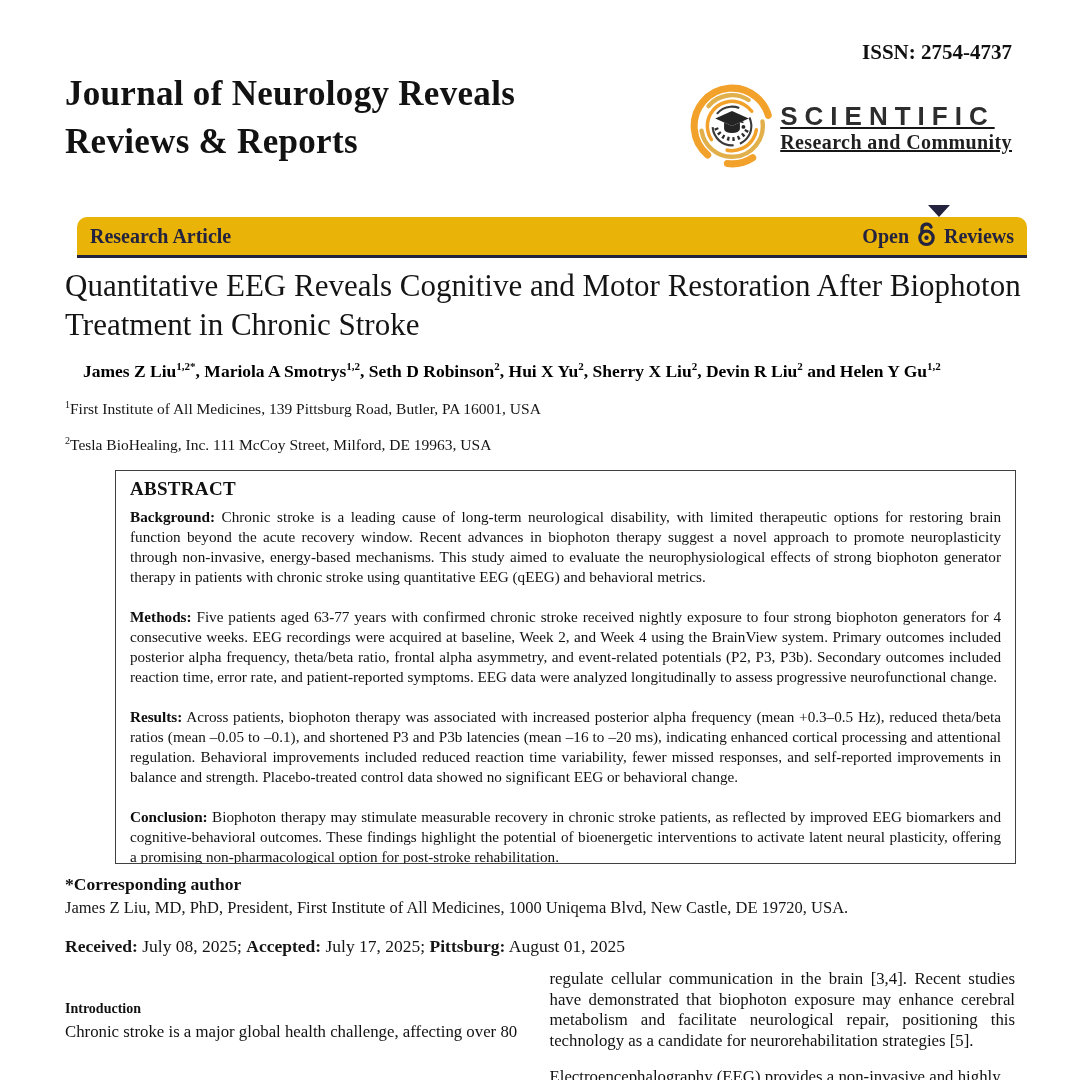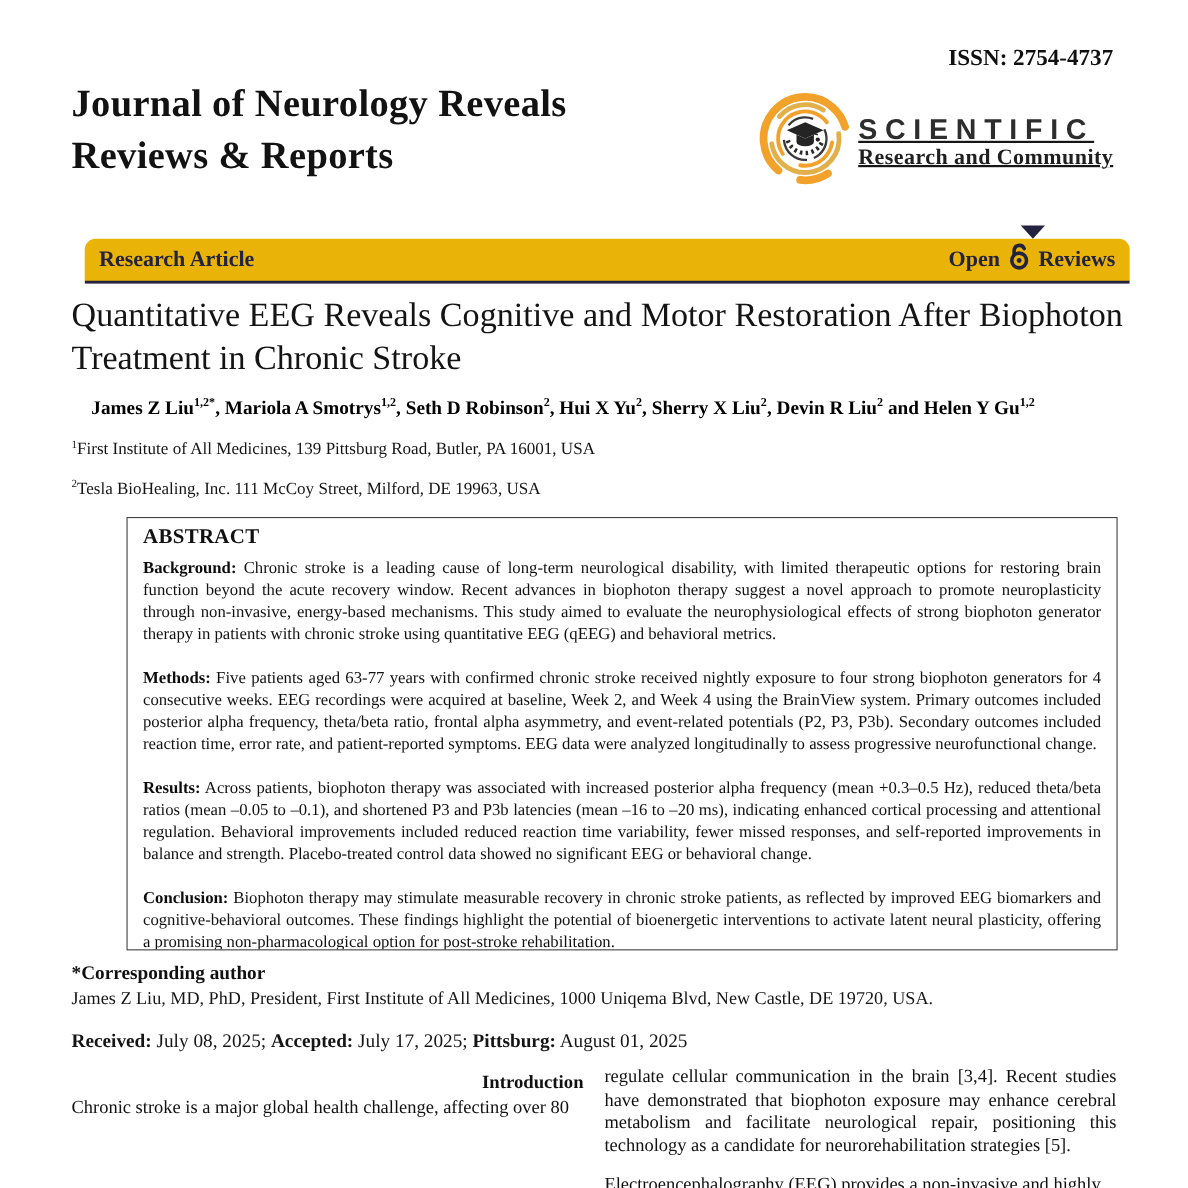"Introduction" .col .intro-head { font-size: 17px -> 14px; margin: 5px 0 2px 0 -> 30px 0 2px 0; text-align: right -> left }
